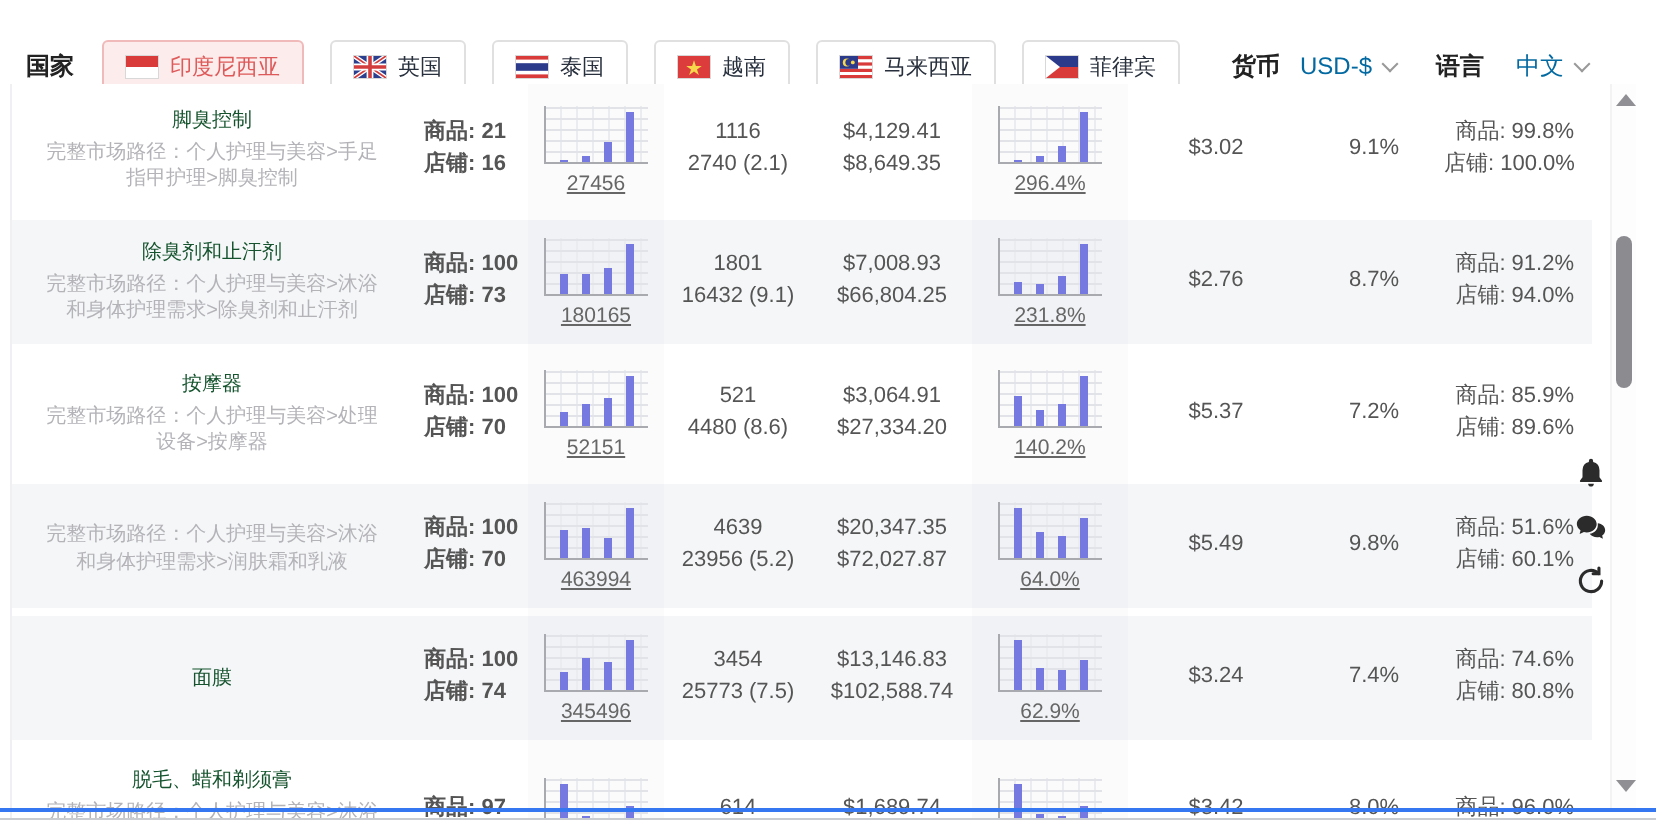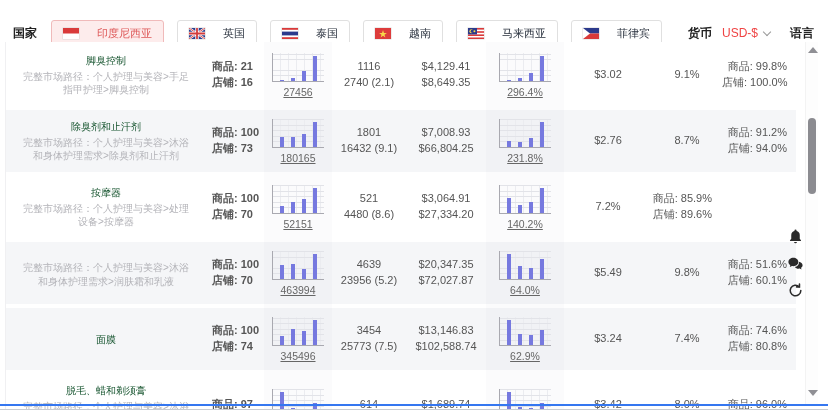"印度尼西亚" .country-btn { gap: 18px -> 6px }
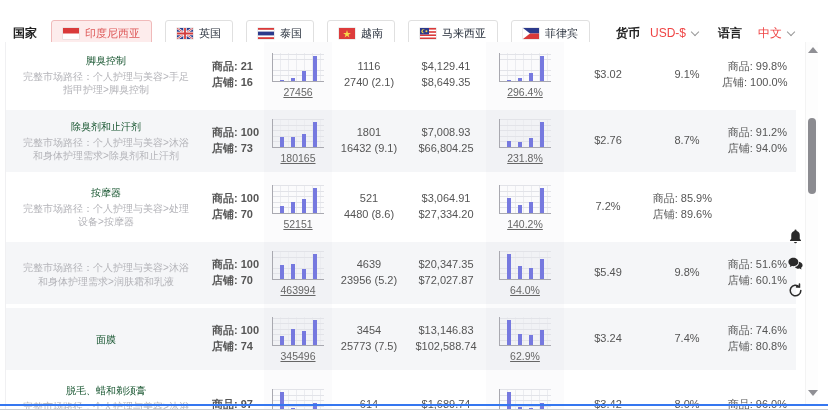"USD-$" .dd { color: #ef4444 -> #0369a1 }
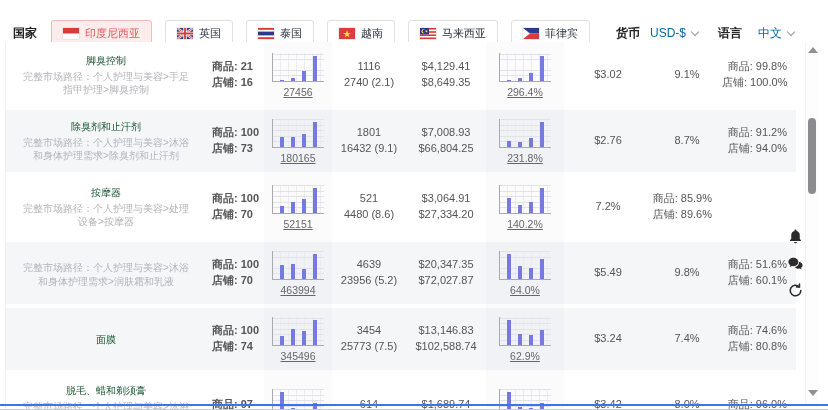"$5.37" div.cell { html: none -> <div>$5.37</div> }
